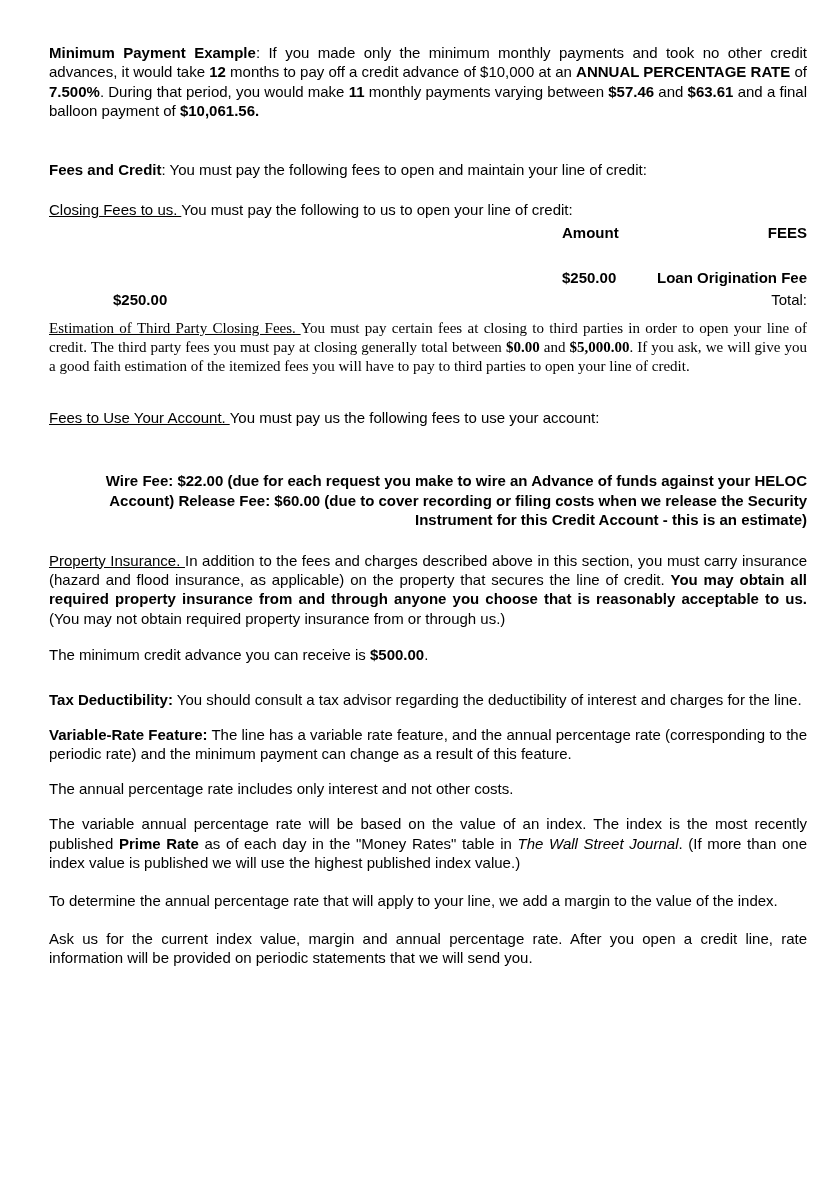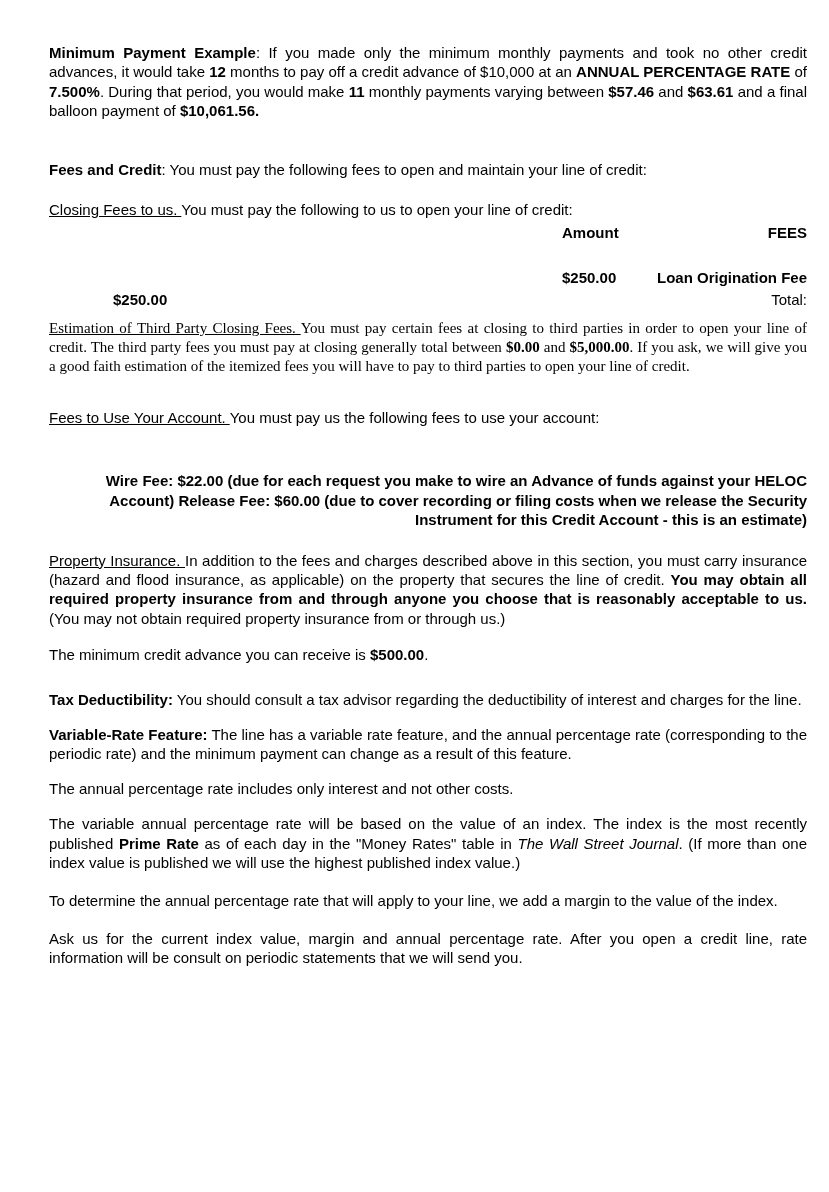"Ask us for the current" span { text: consult -> provided }
